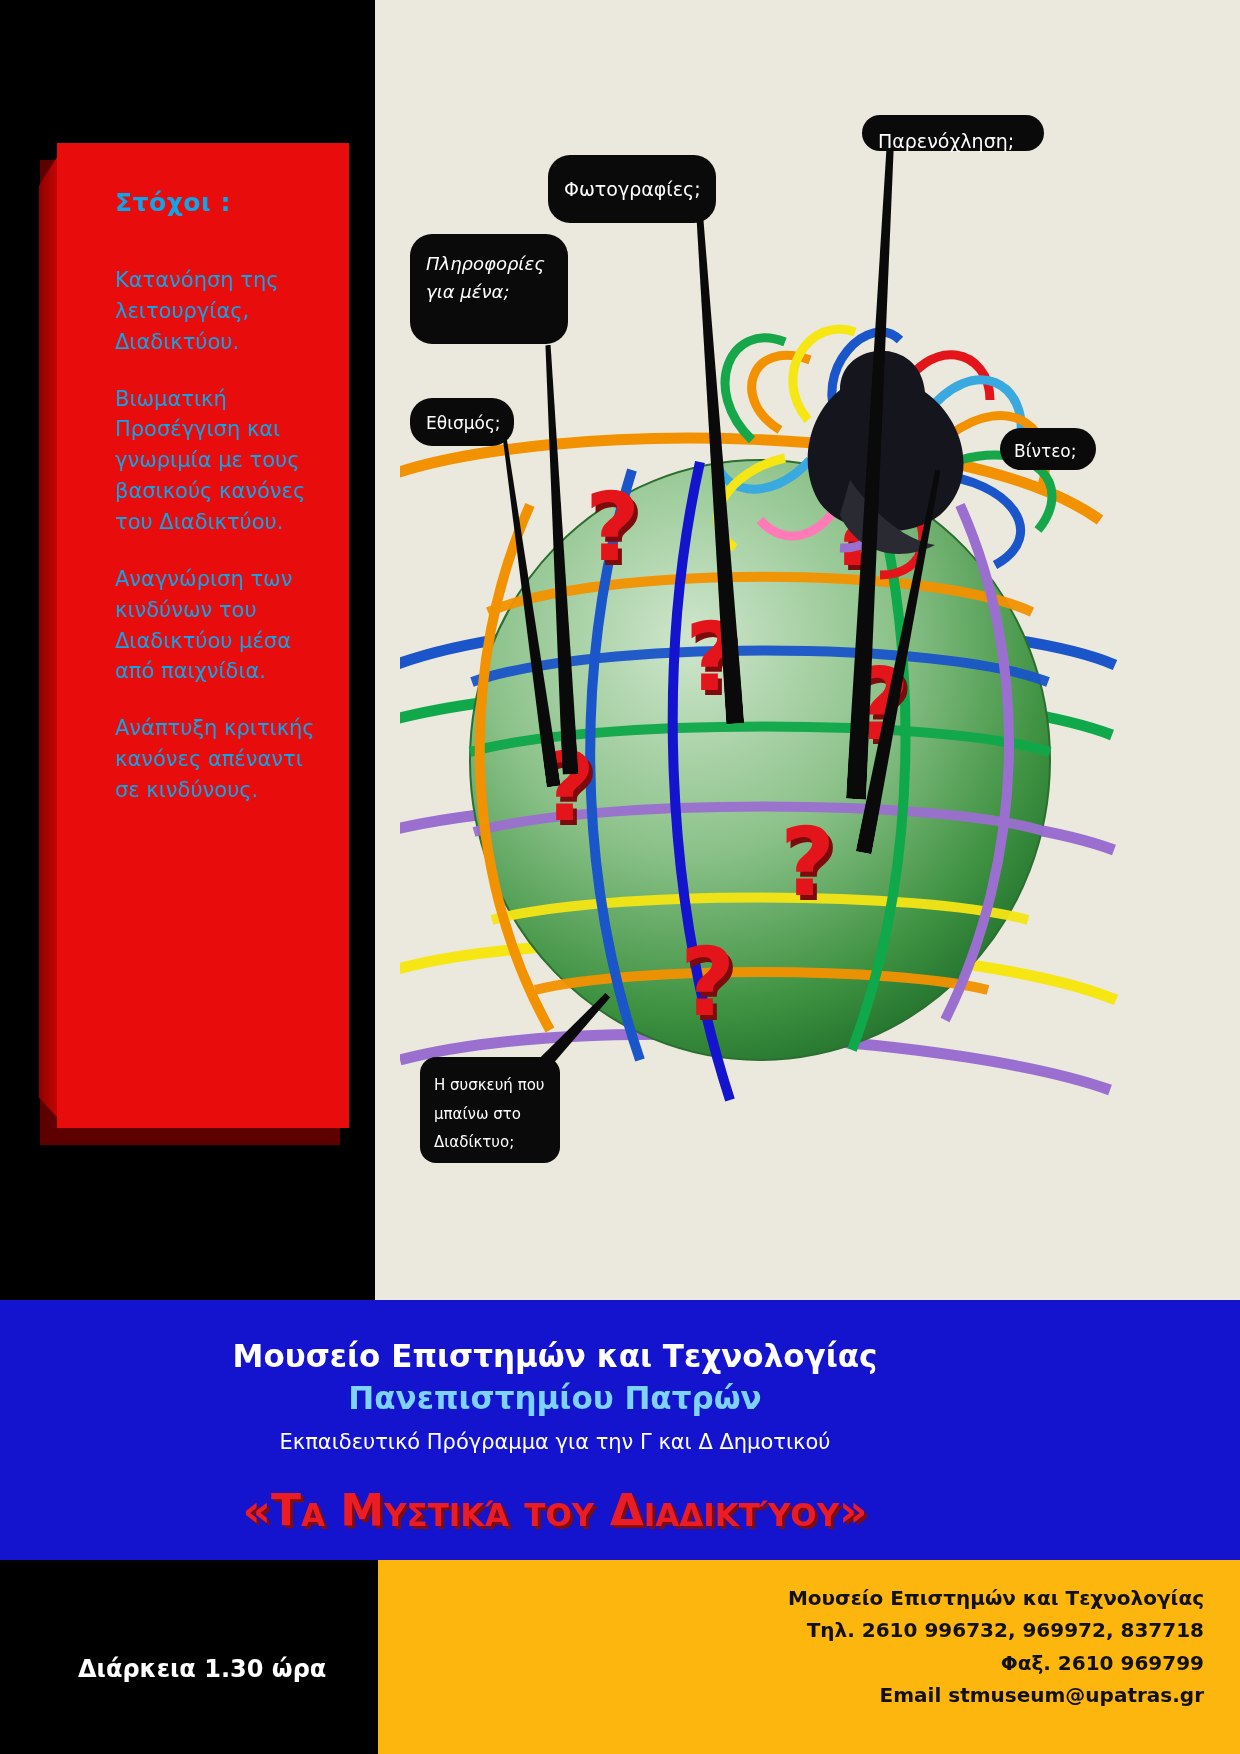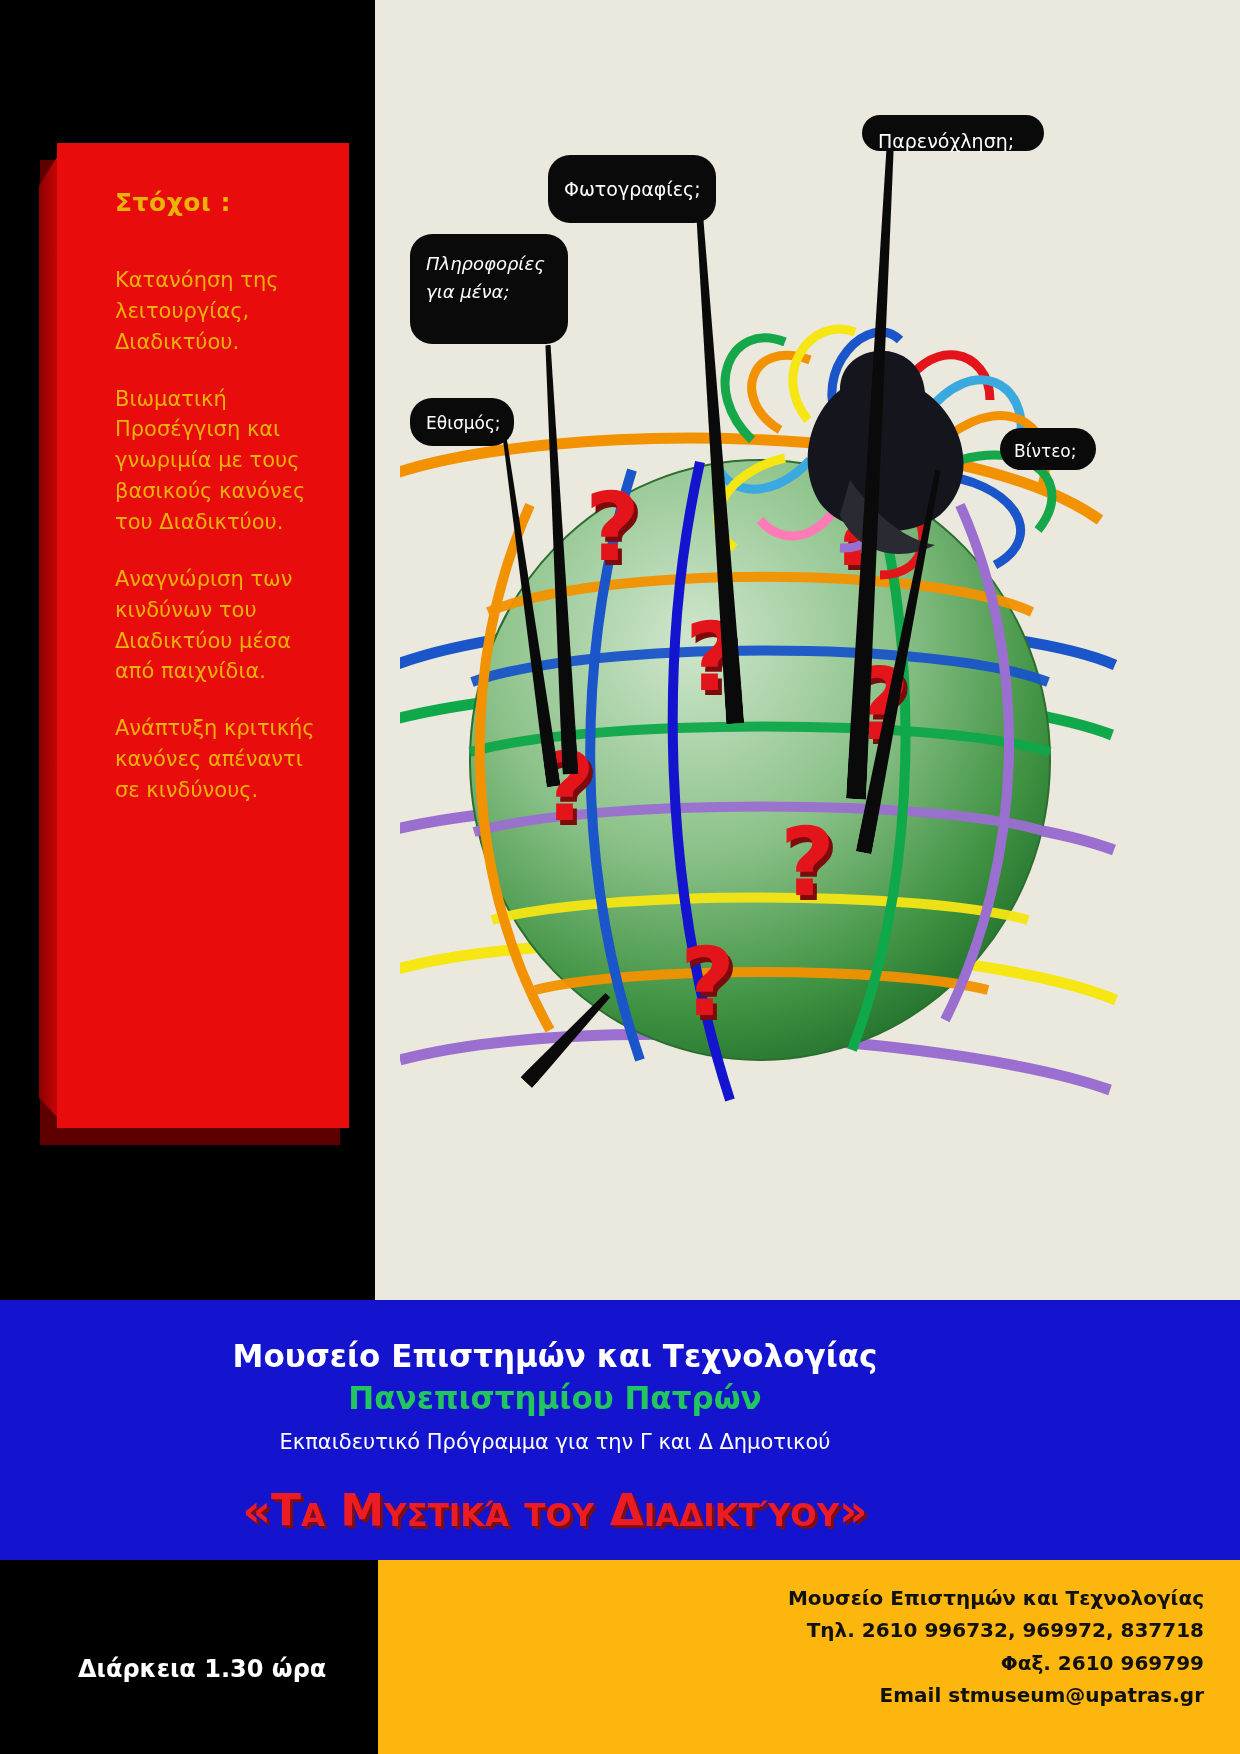"Στόχοι :" .red-inner { color: #eab308 -> #0ea5e9 }
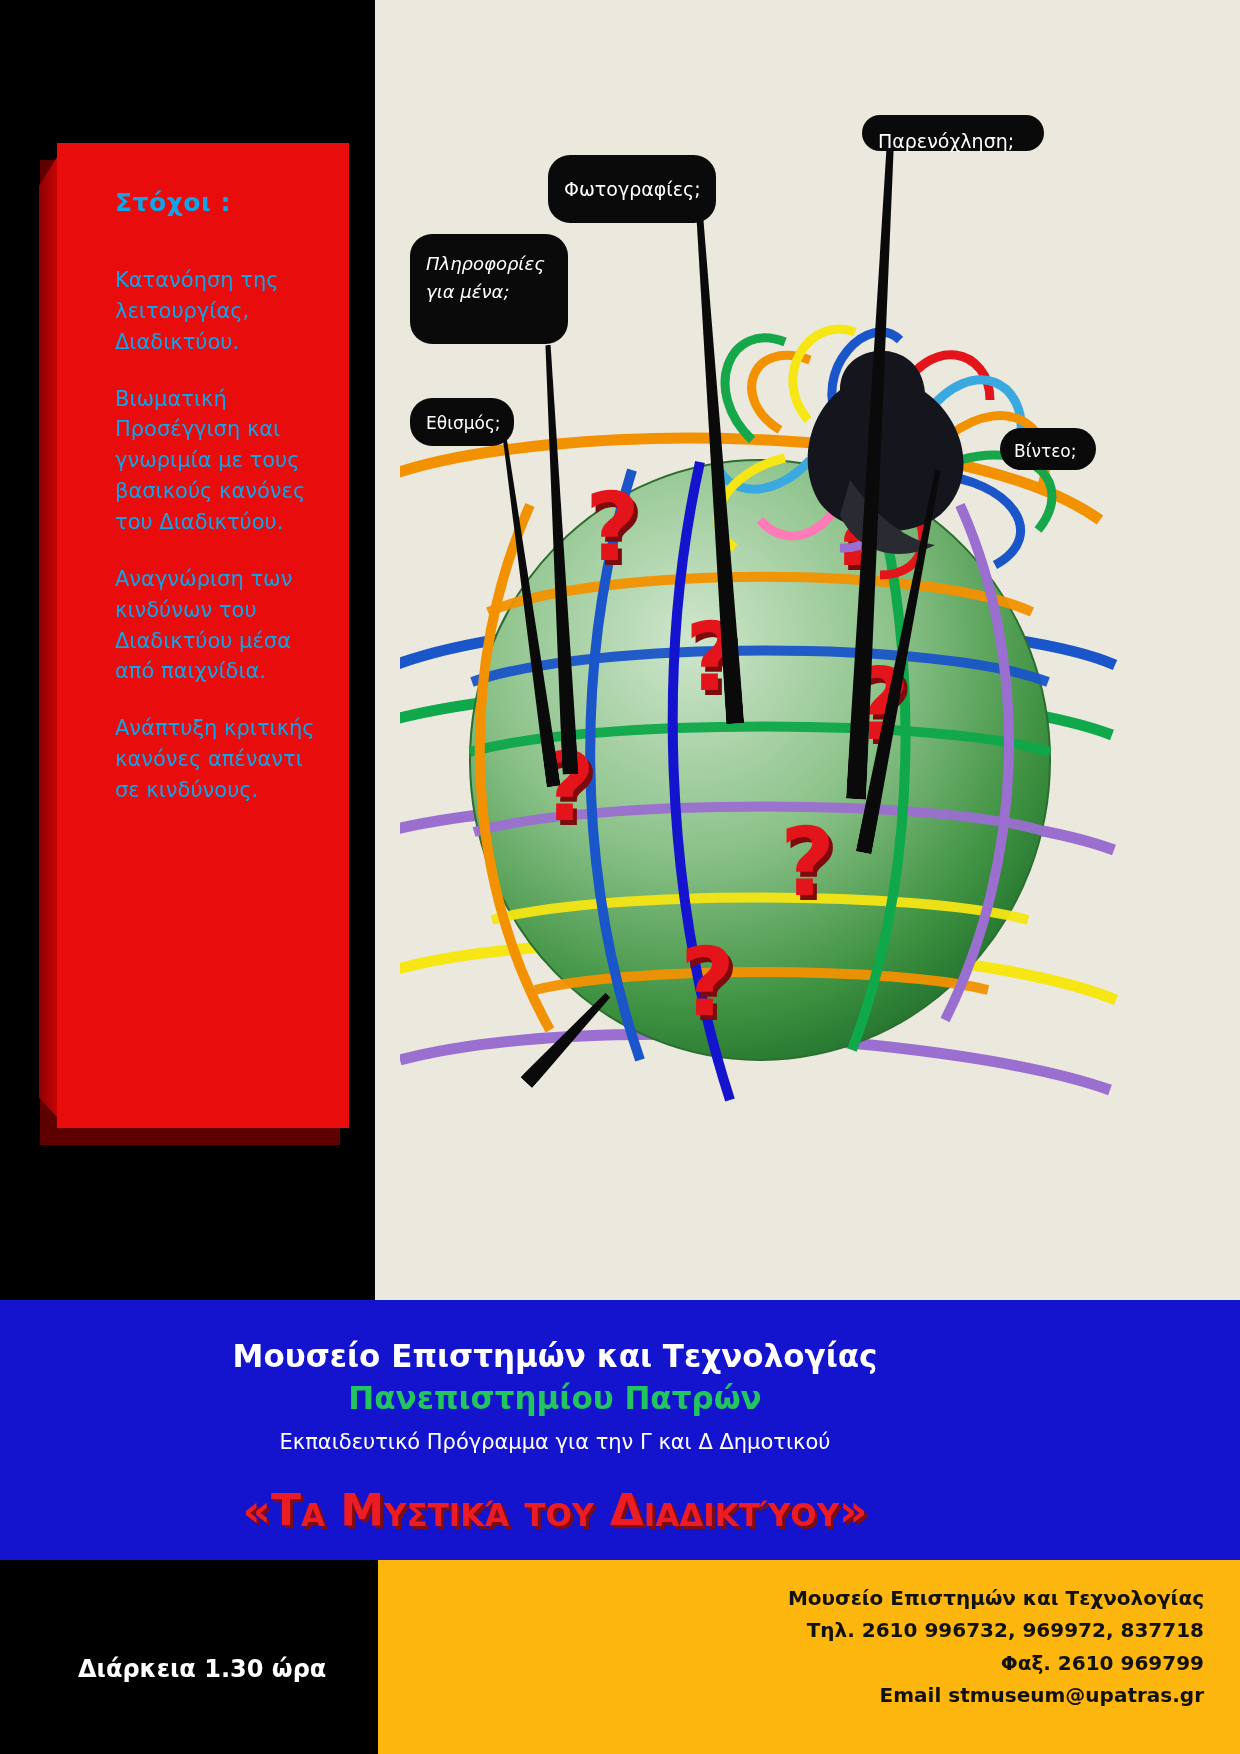"Η συσκευή που μπαίνω στο" div.bubble { html: none -> <div>Η συσκευή που μπαίνω στο Διαδίκτυο;</div> }
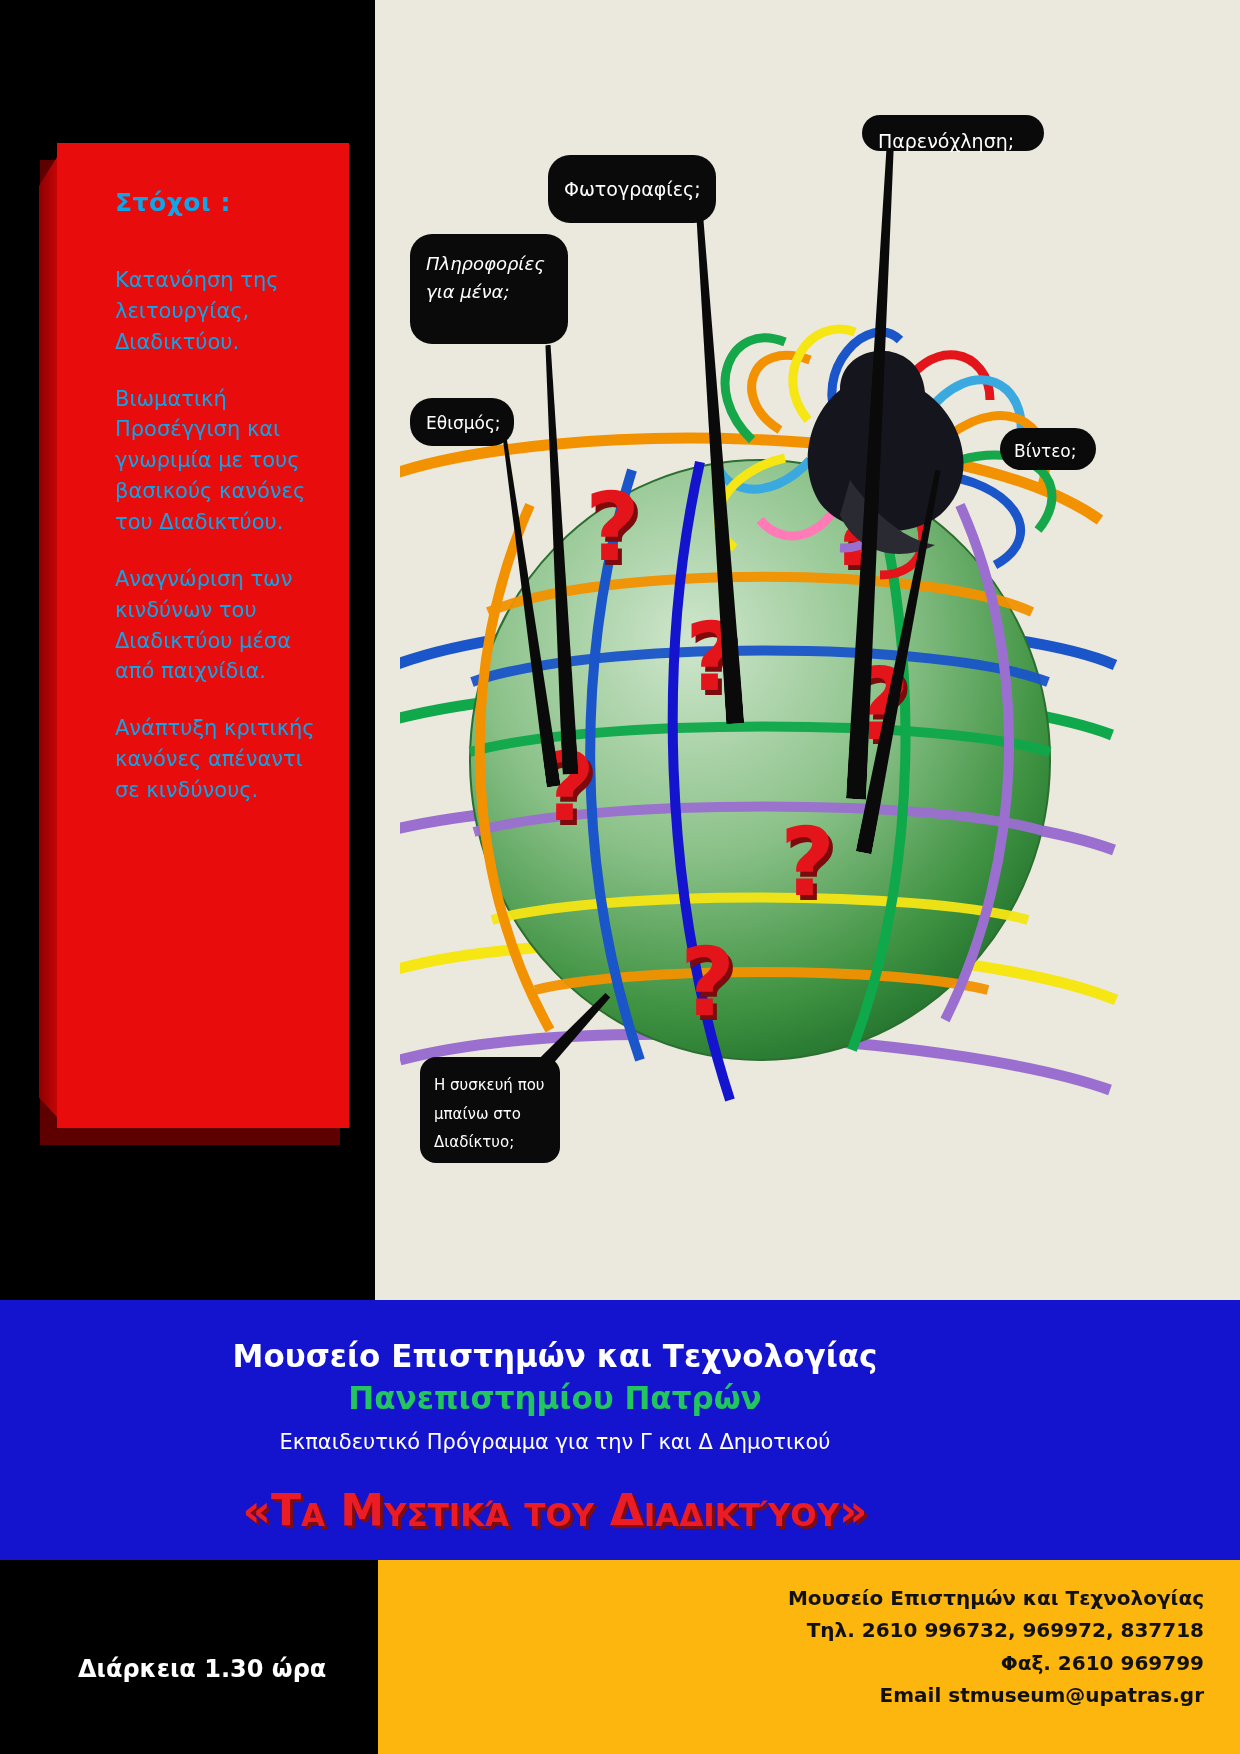"Πανεπιστημίου Πατρών" .blue-band .line2 { color: #22c55e -> #7dd3fc }
